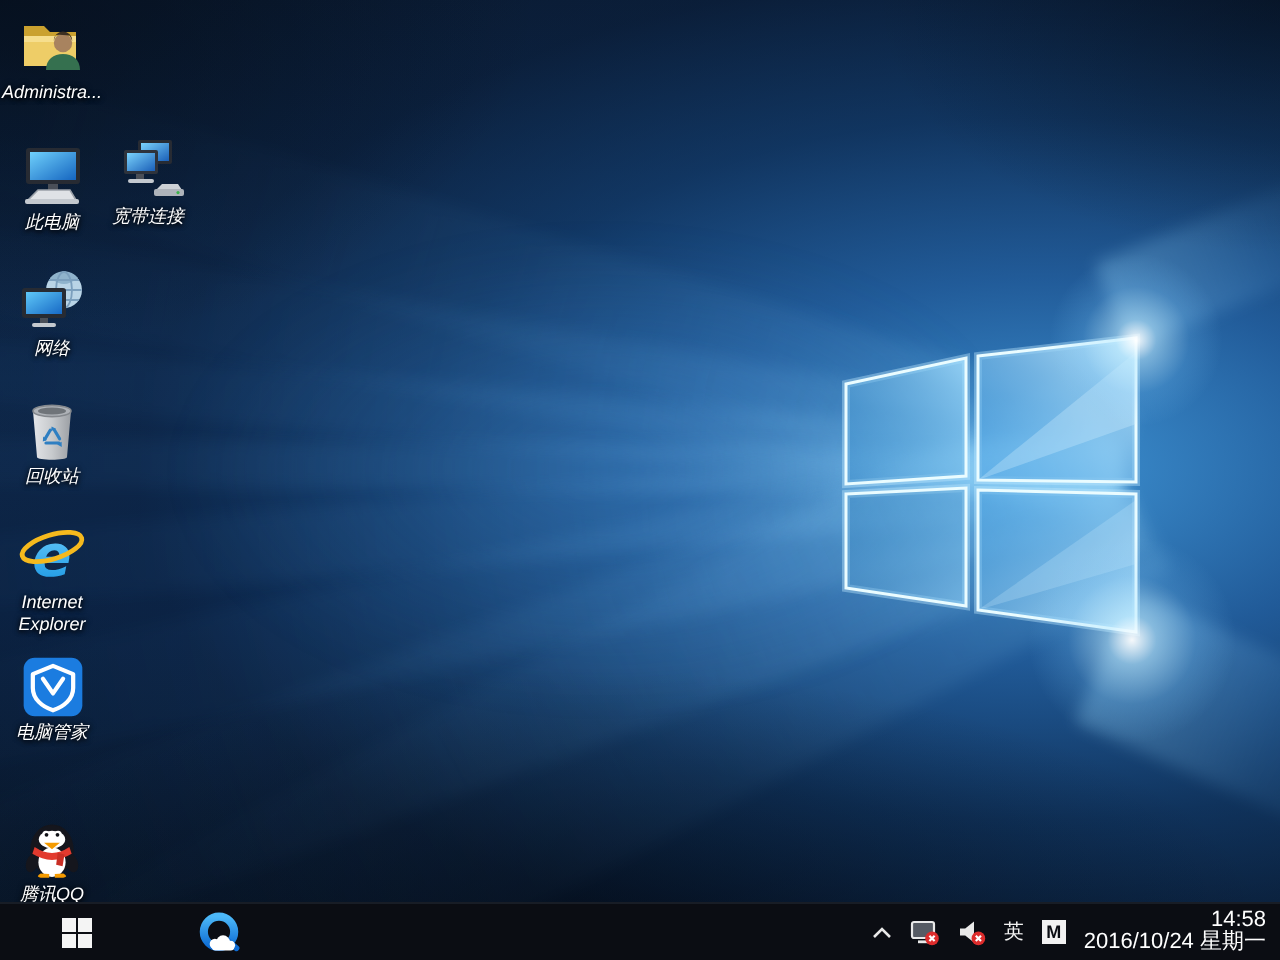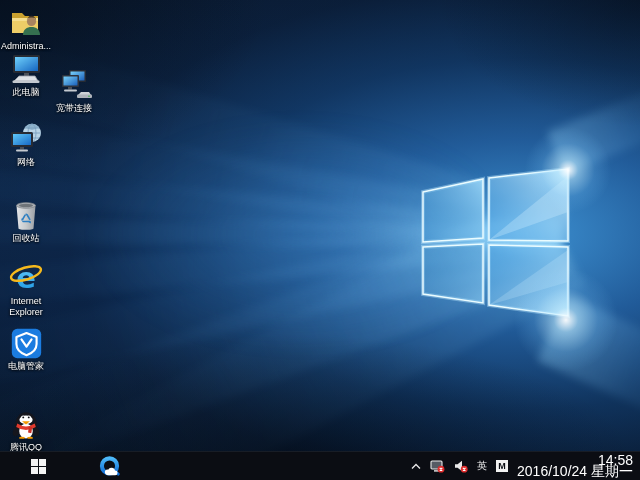"Administra..." .icon-cell { font-style: none -> italic }
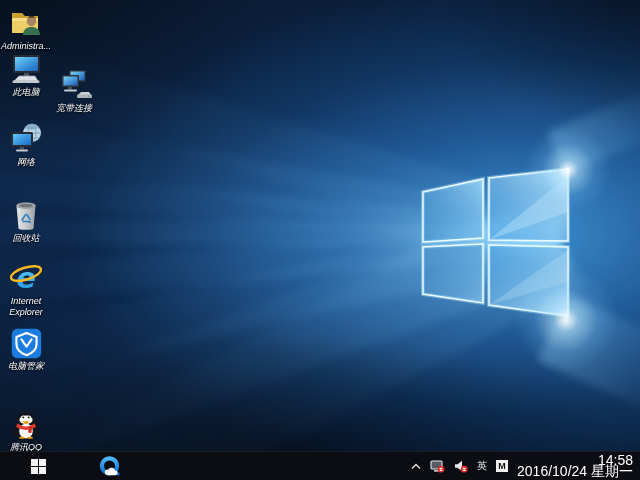"此电脑" div.icon-cell { top: 50px -> 69px }
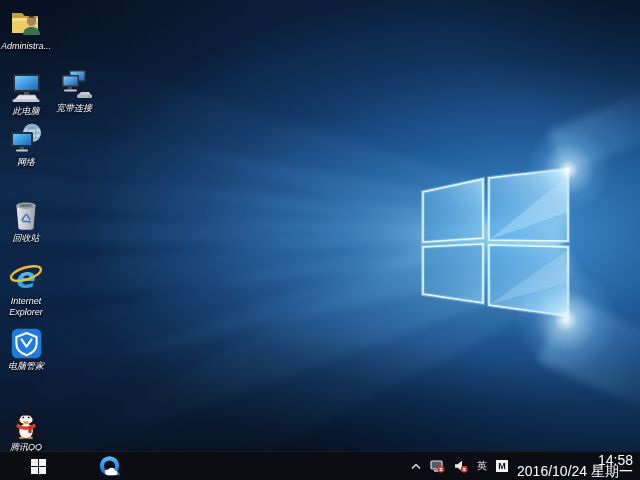"网络" div.icon-cell { top: 120px -> 132px }
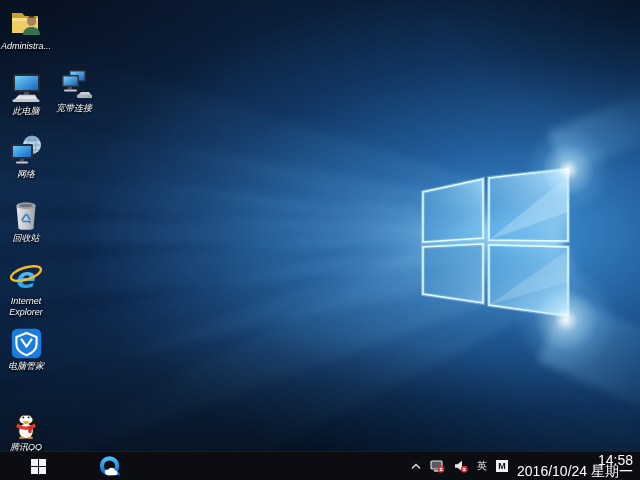"14:58" .clock { font-size: 14px -> 11px }
